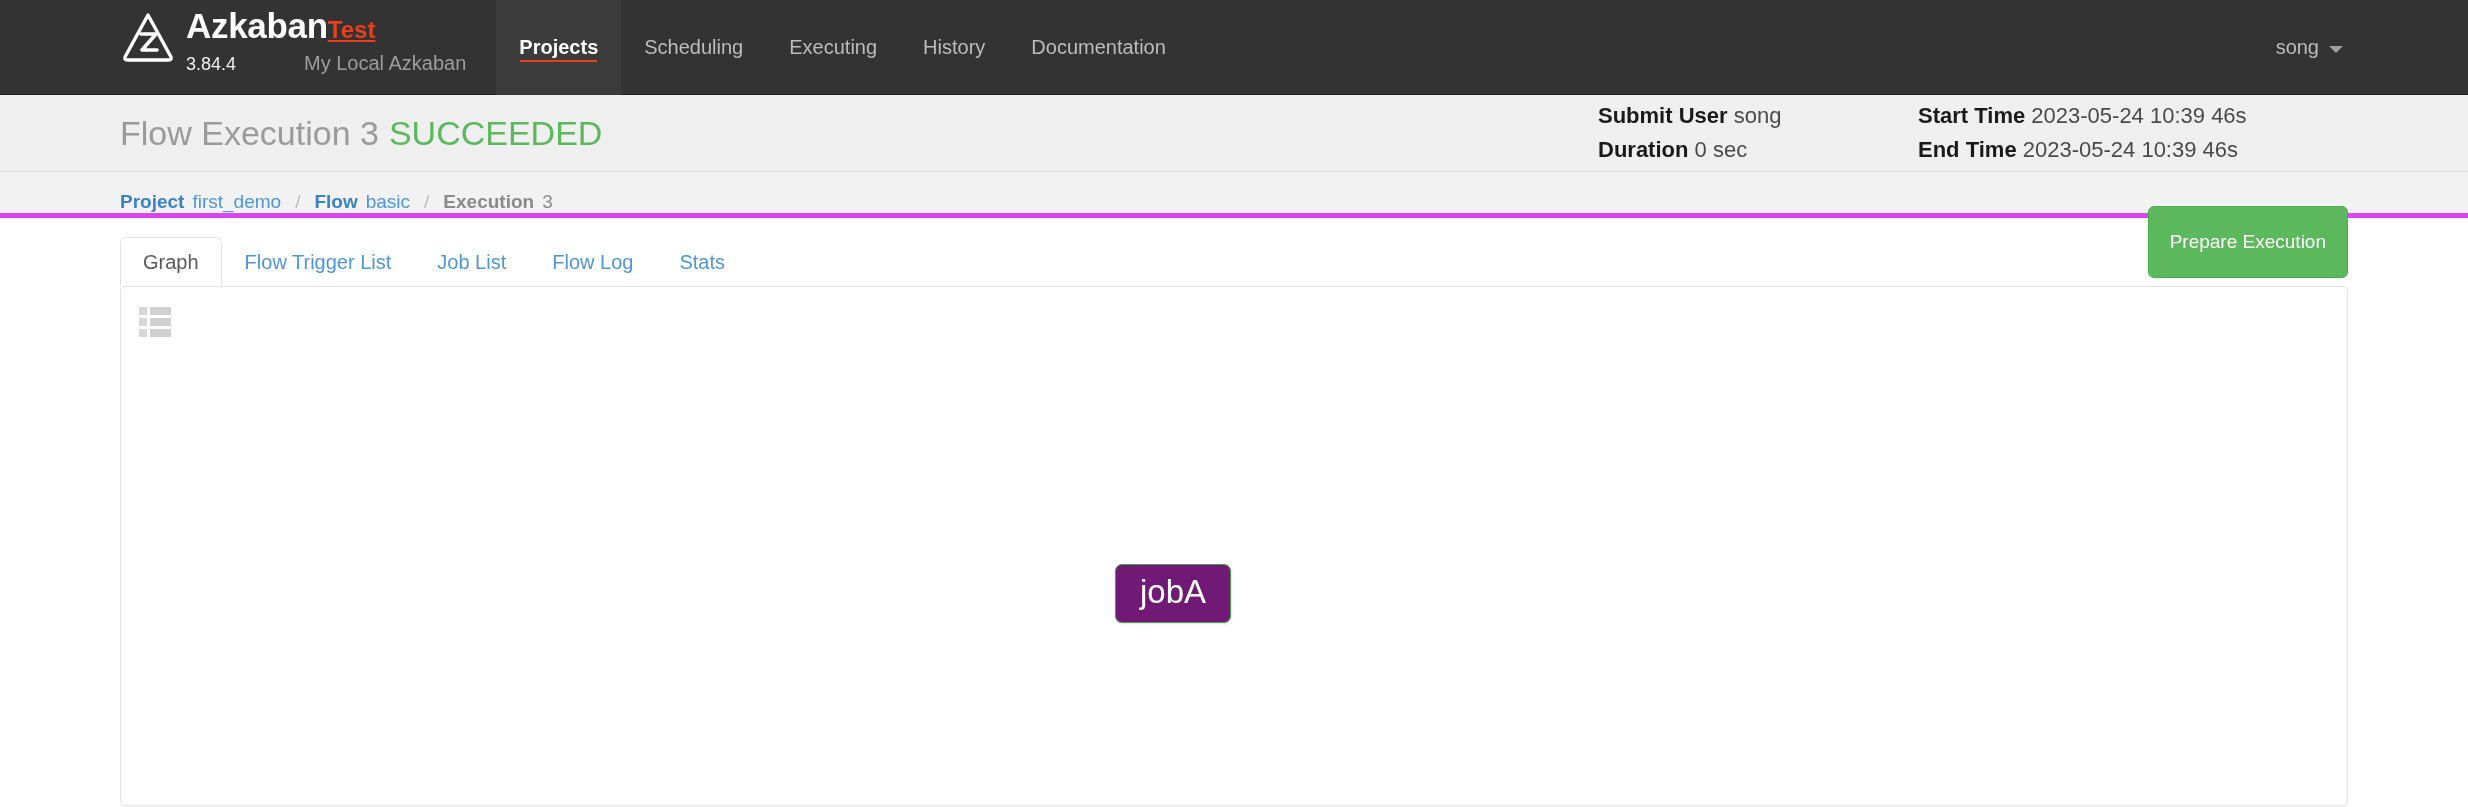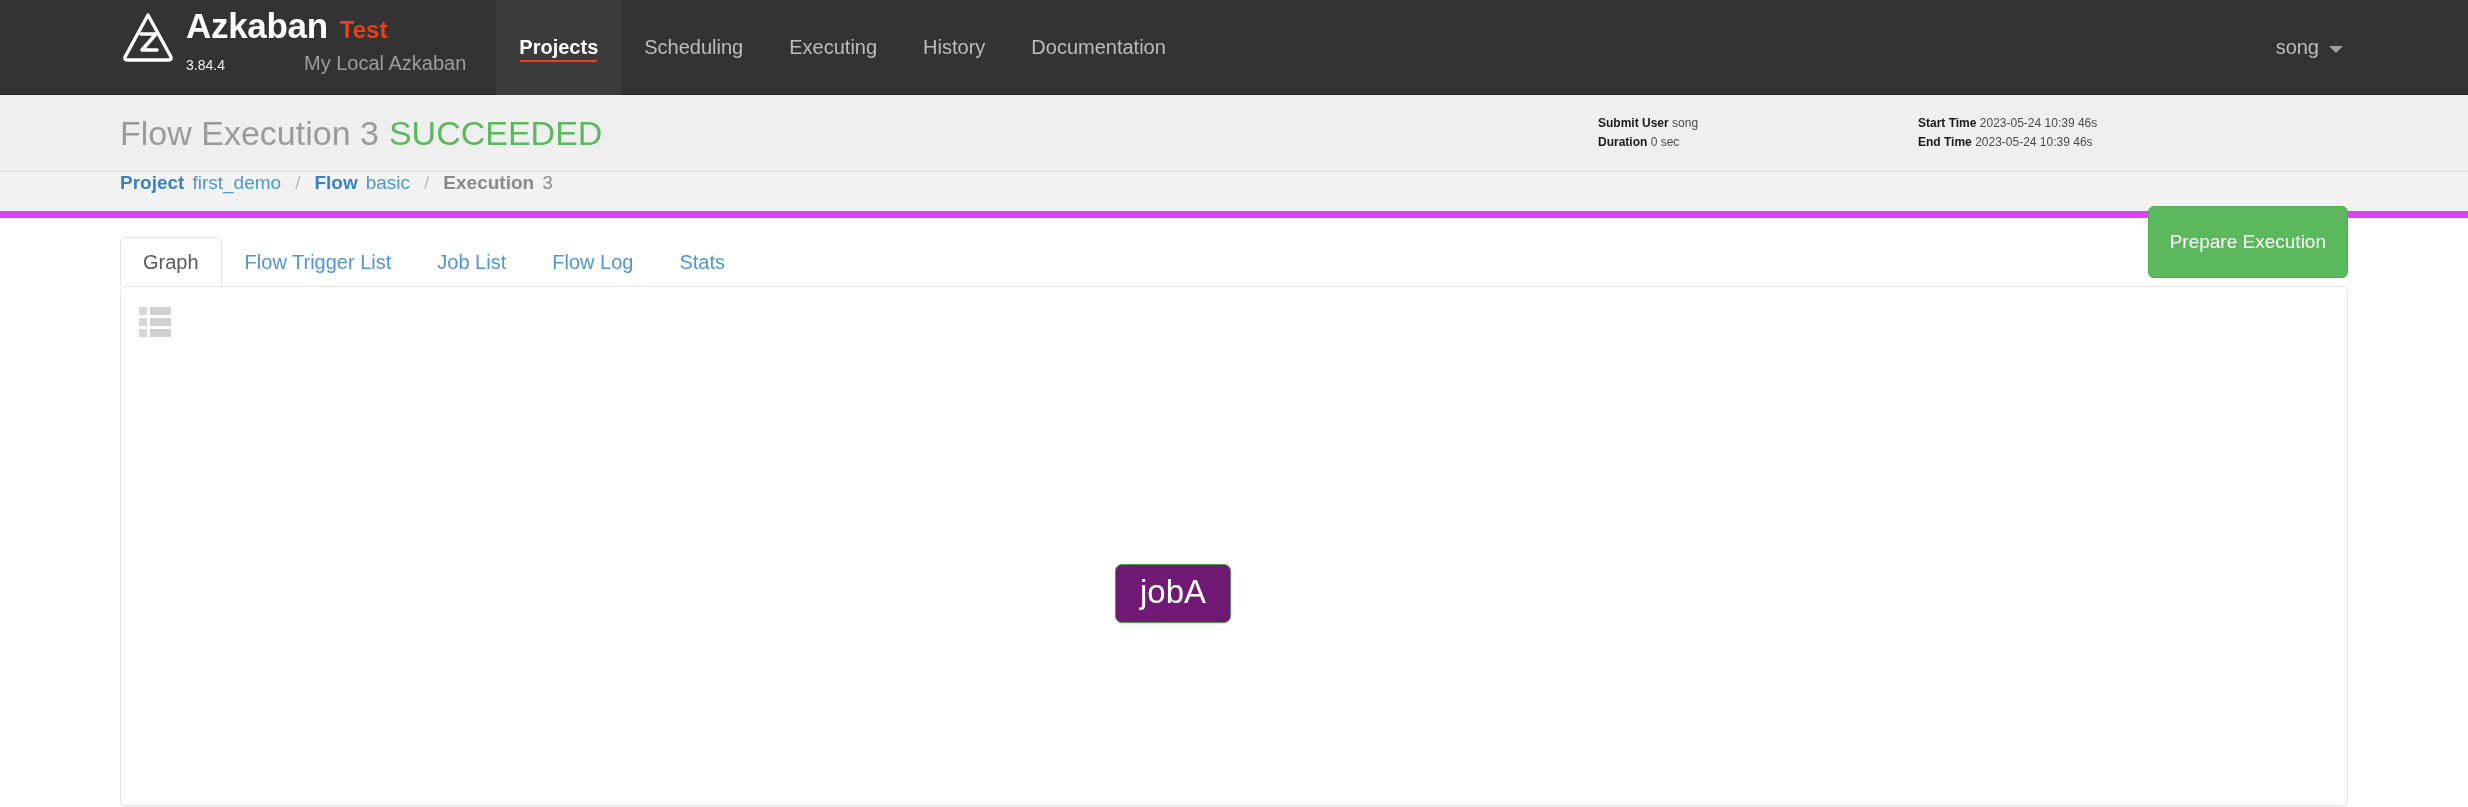"Test" .brand-env { margin-left: 12px -> 0; text-decoration: none -> underline }
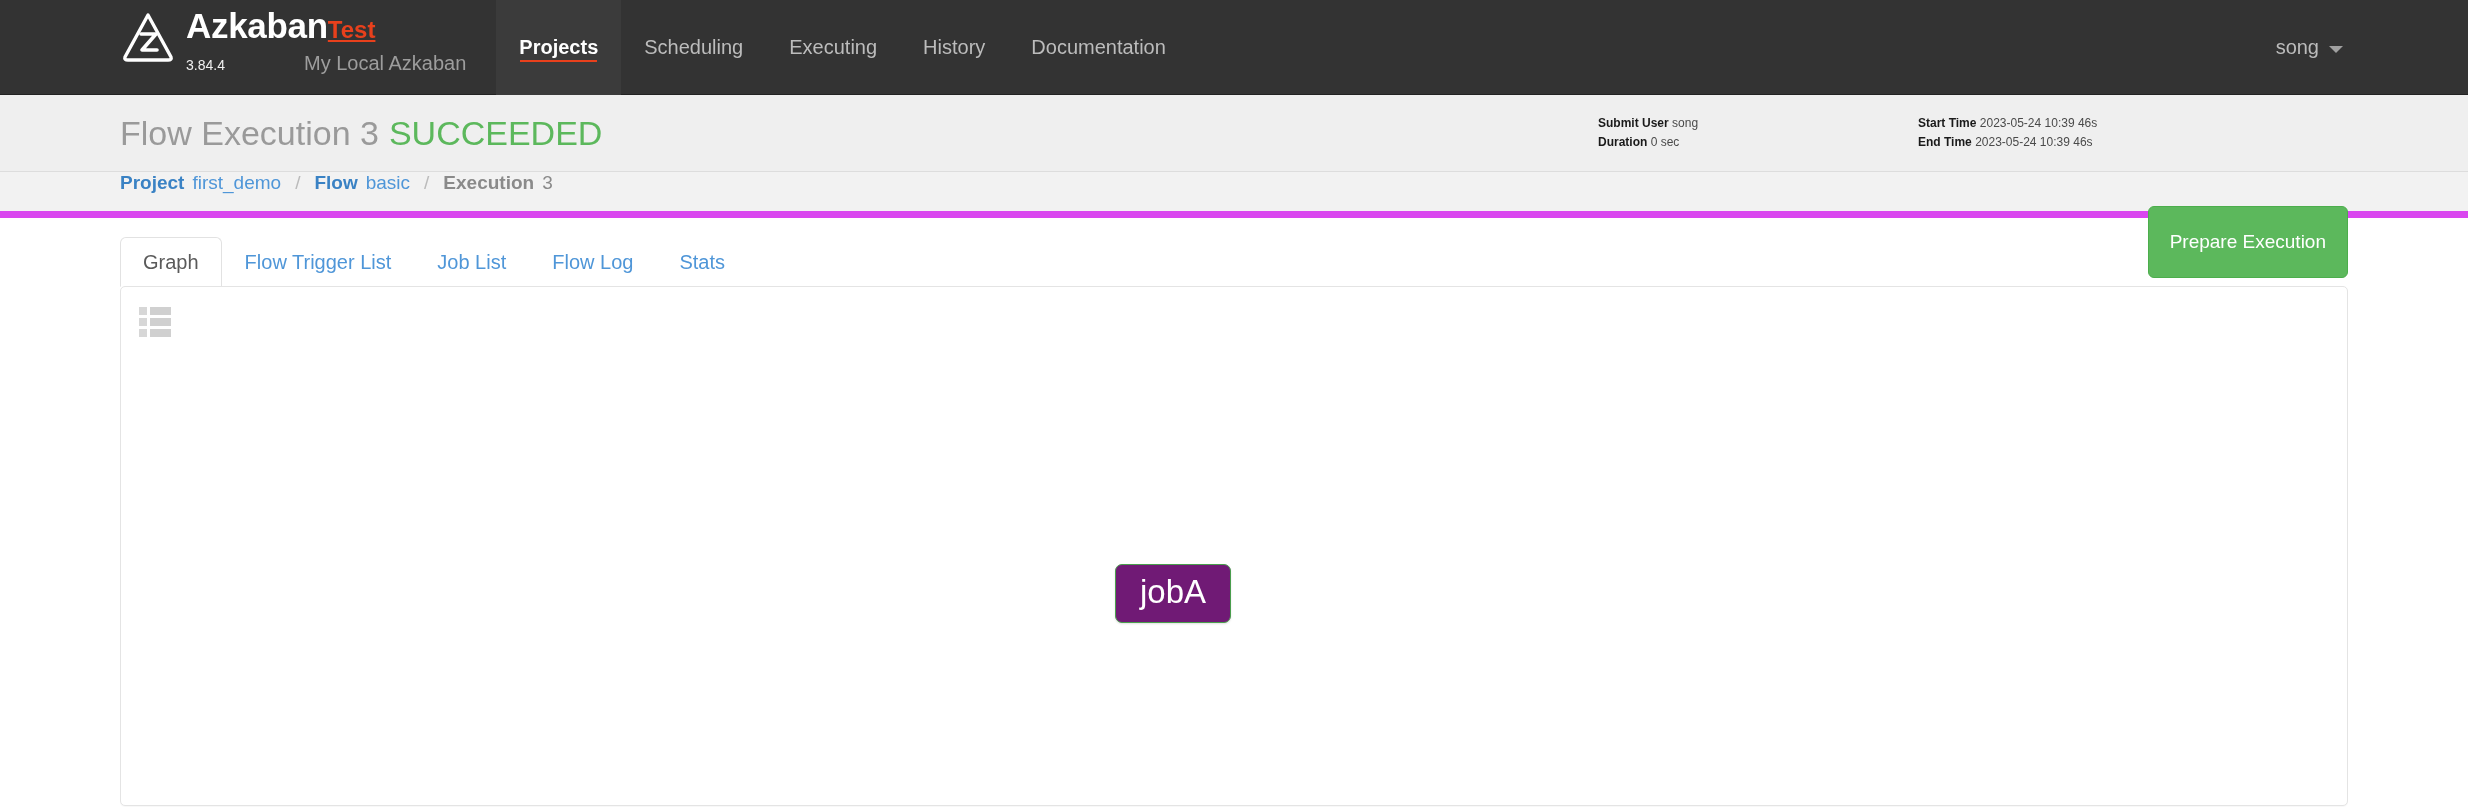"3.84.4" .brand-version { font-size: 14px -> 18px }
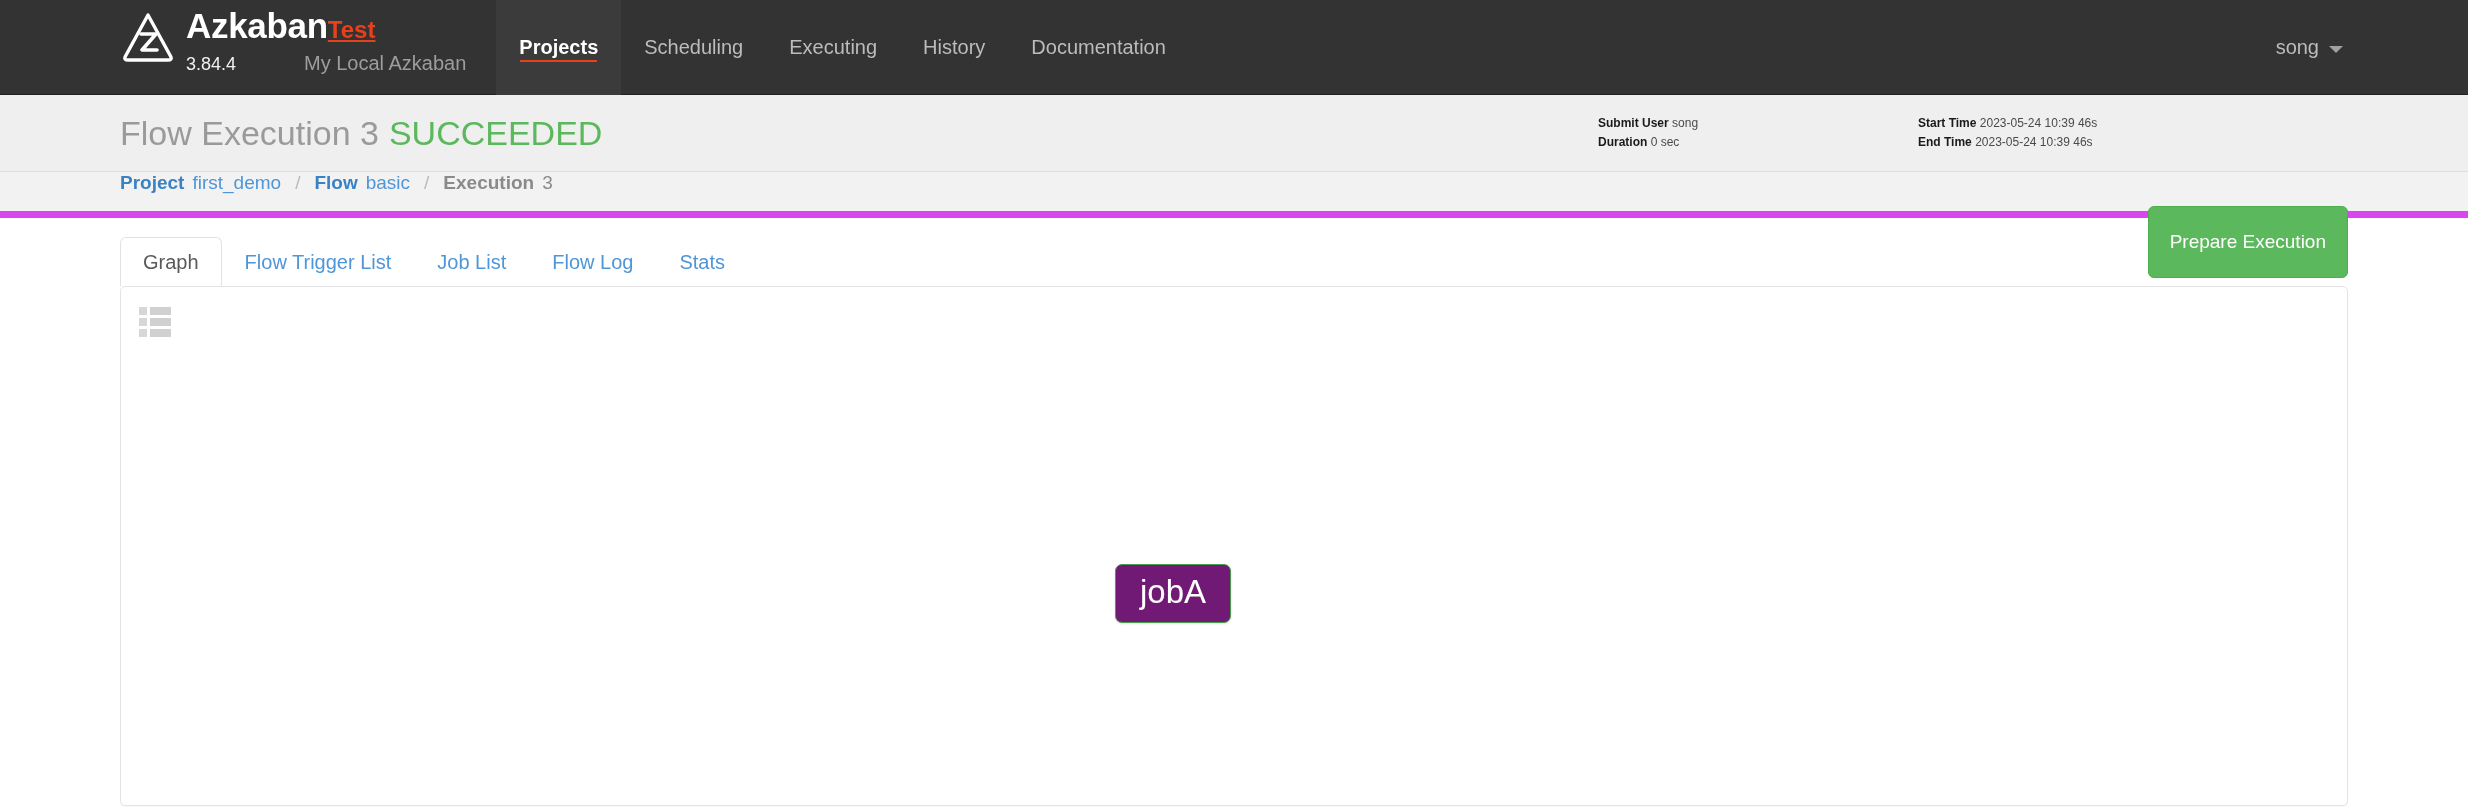"Submit User song" .exec-meta { font-size: 12px -> 22px }
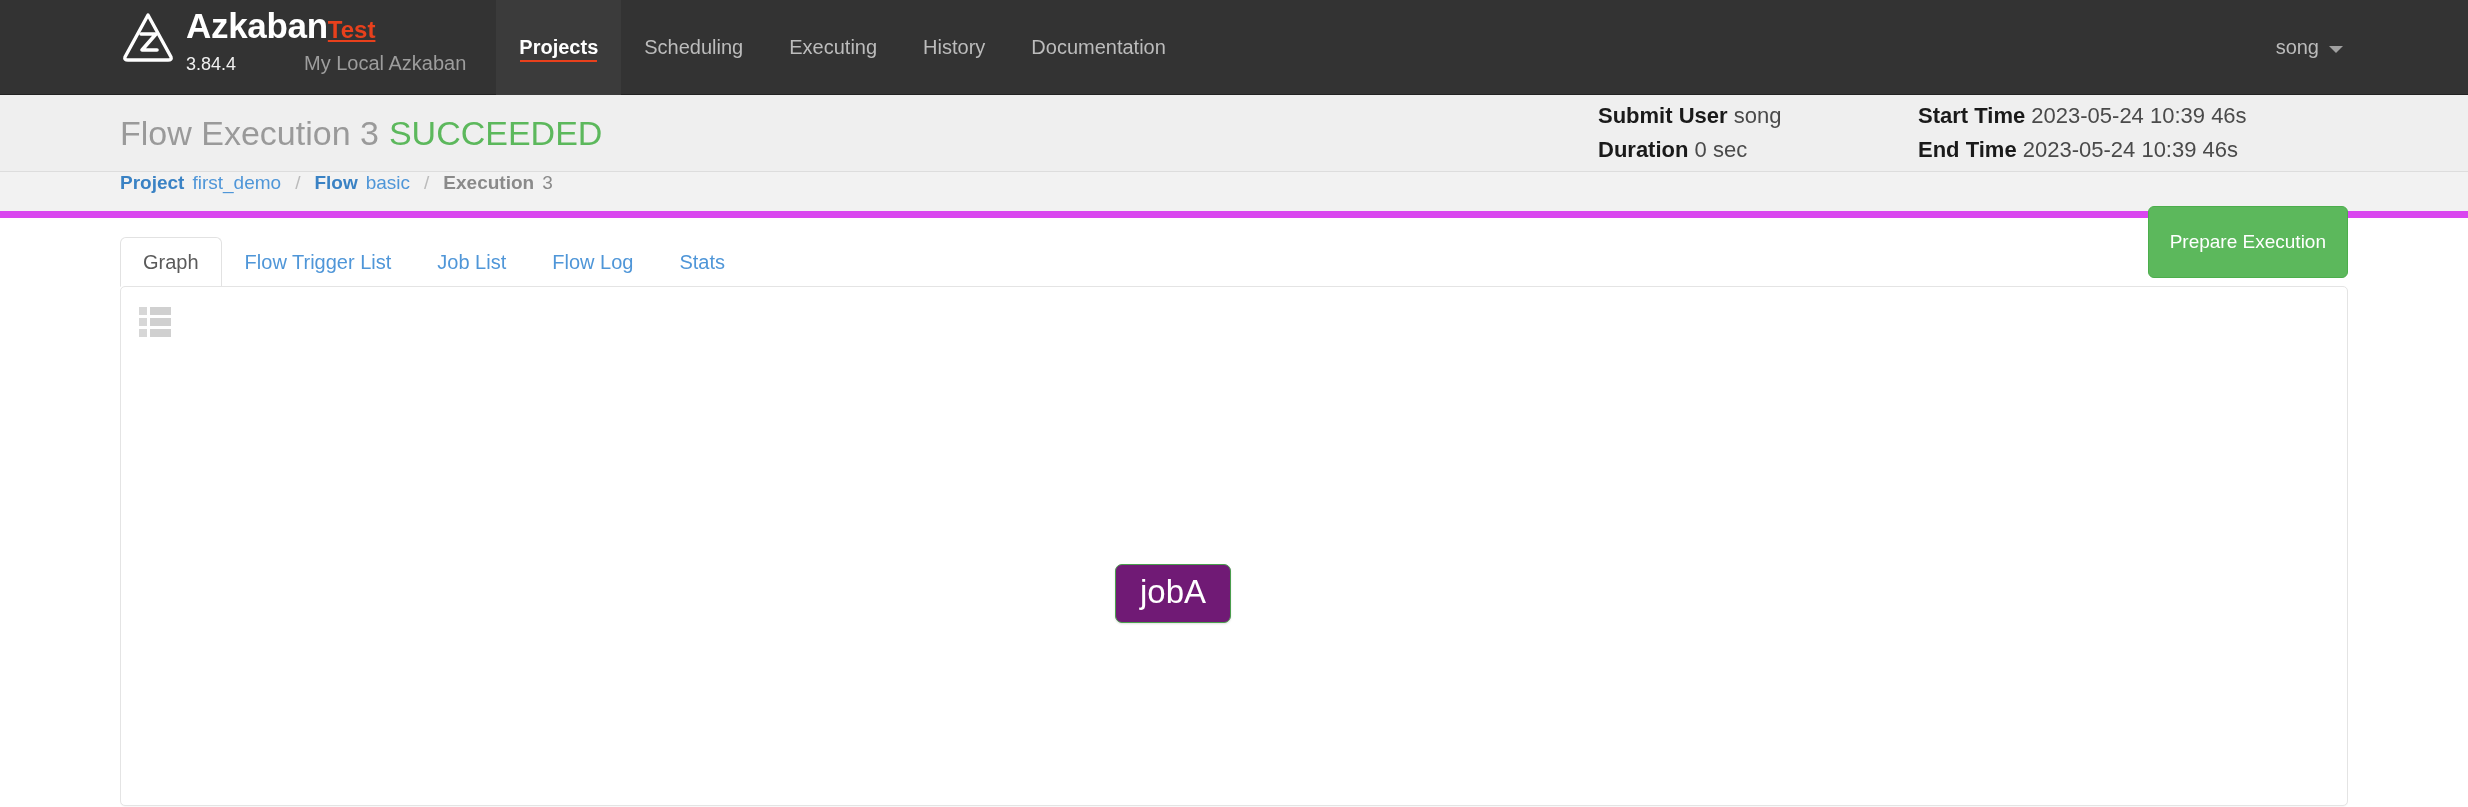"Project" .breadcrumb-bar { align-items: flex-start -> flex-end; border-bottom: 7px solid #d946ef -> 5px solid #d946ef }
